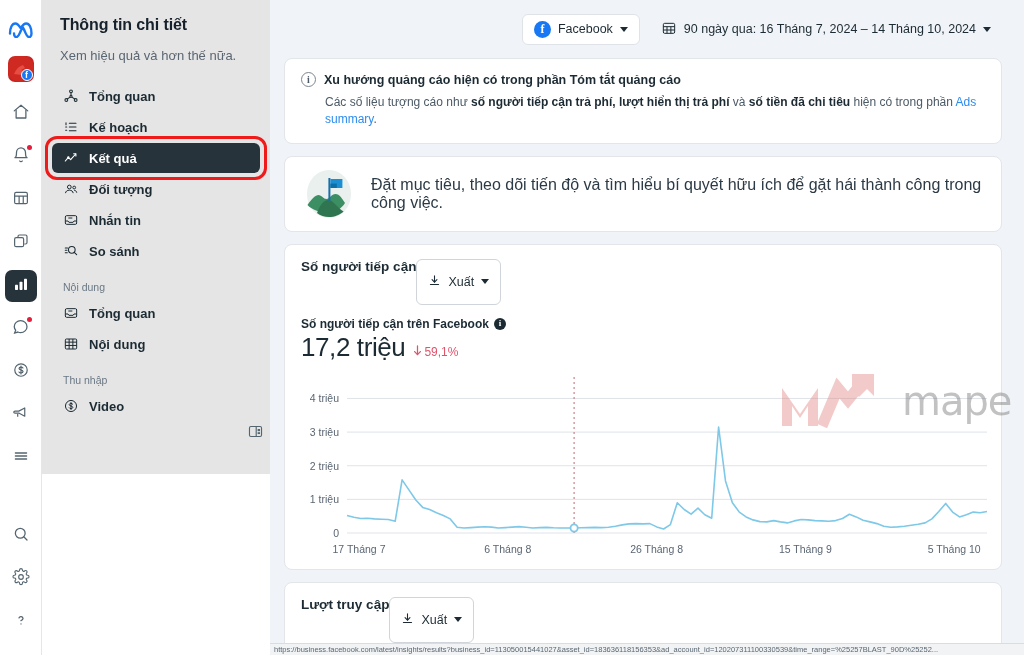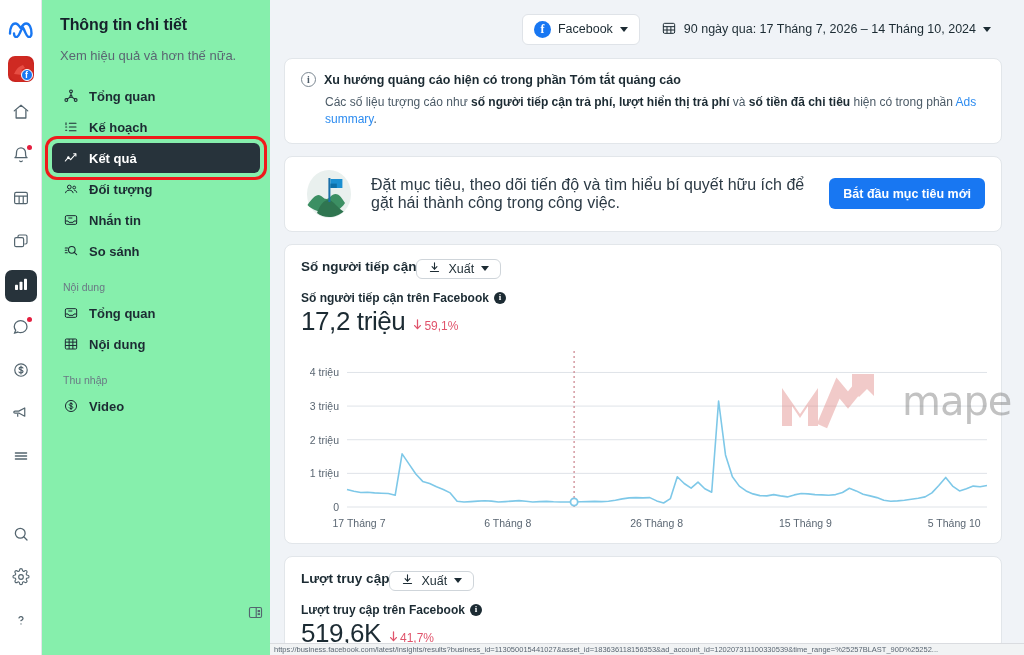"Thông tin chi tiết" .nav-panel { background: #86efac -> #e5e5e5; height: 655px -> 474px }
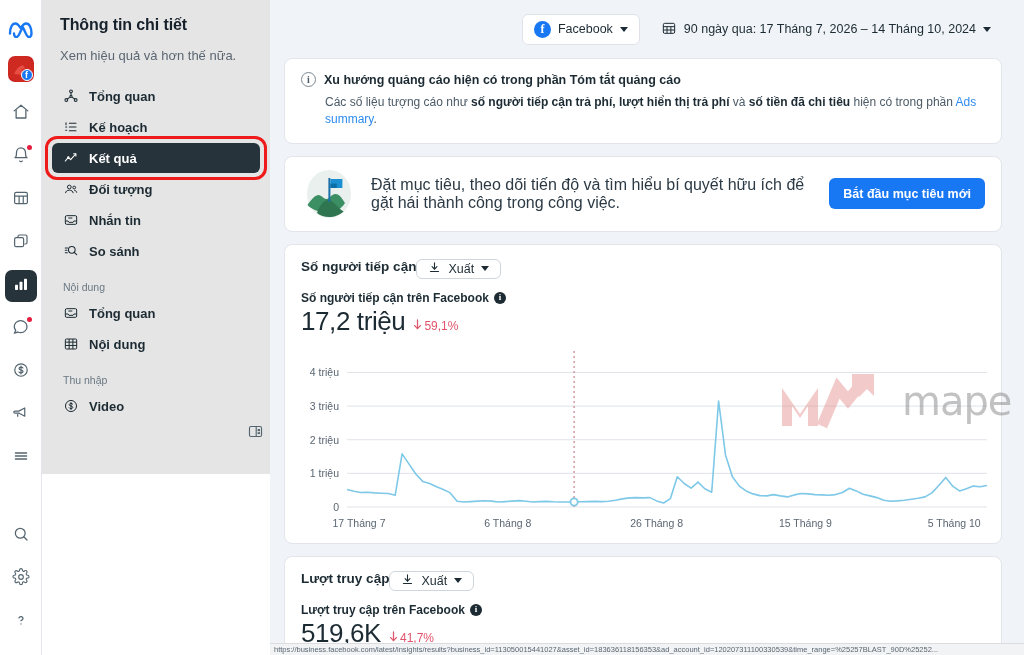"90 ngày qua: 17 Tháng" span { text: 17 Tháng 7, 2026 -> 16 Tháng 7, 2024 }
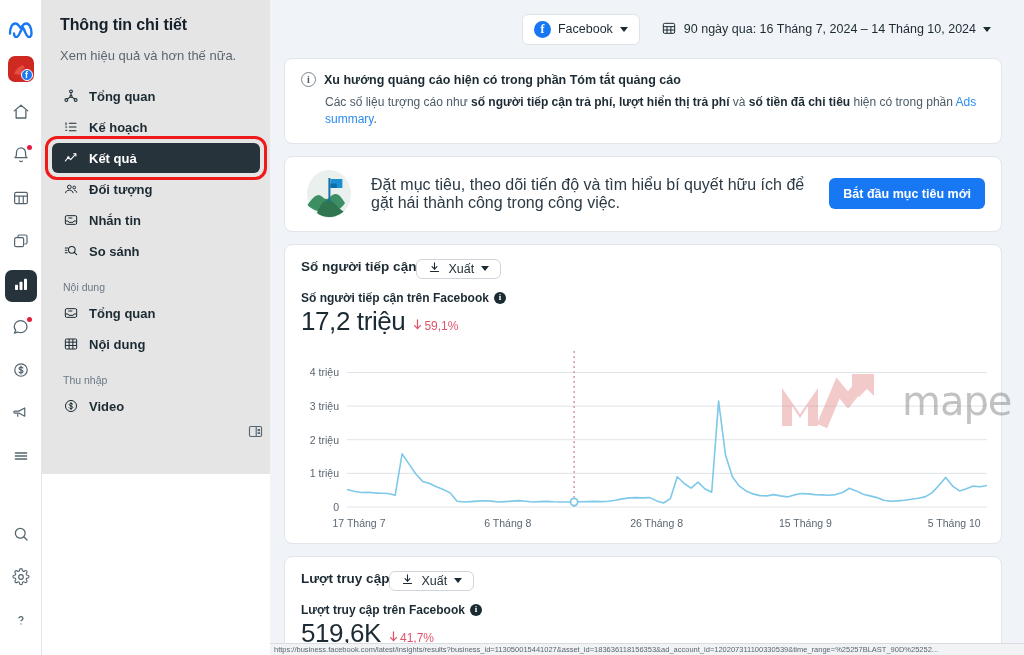"Bắt đầu mục tiêu mới" button.btn-primary { html: <button>Bắt đầu mục tiêu mới</button> -> none }
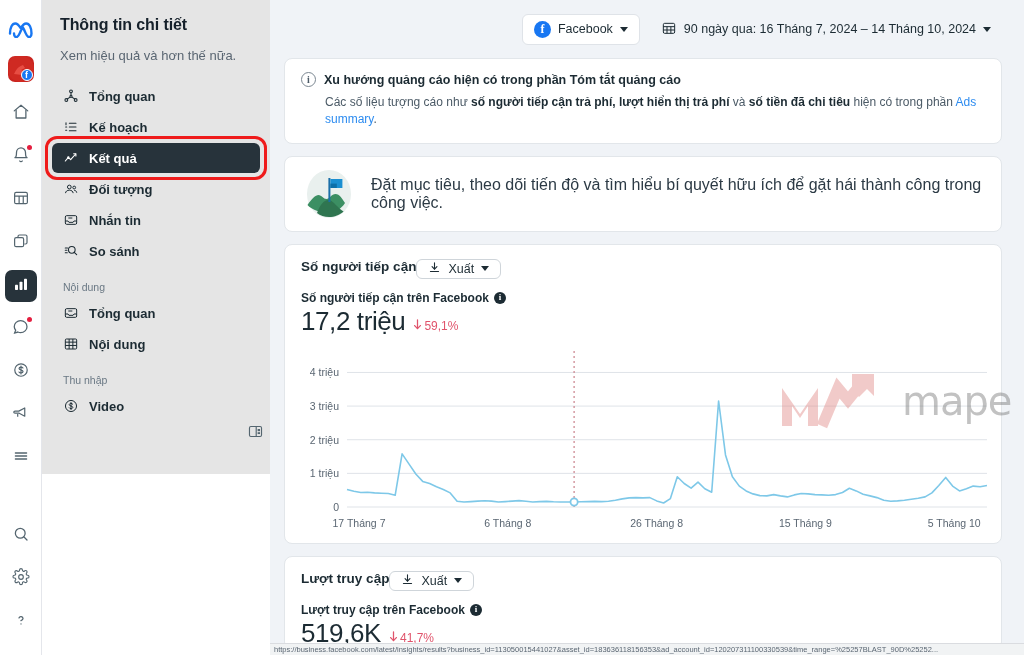"Xuất" .btn-export { height: 20px -> 46px }
